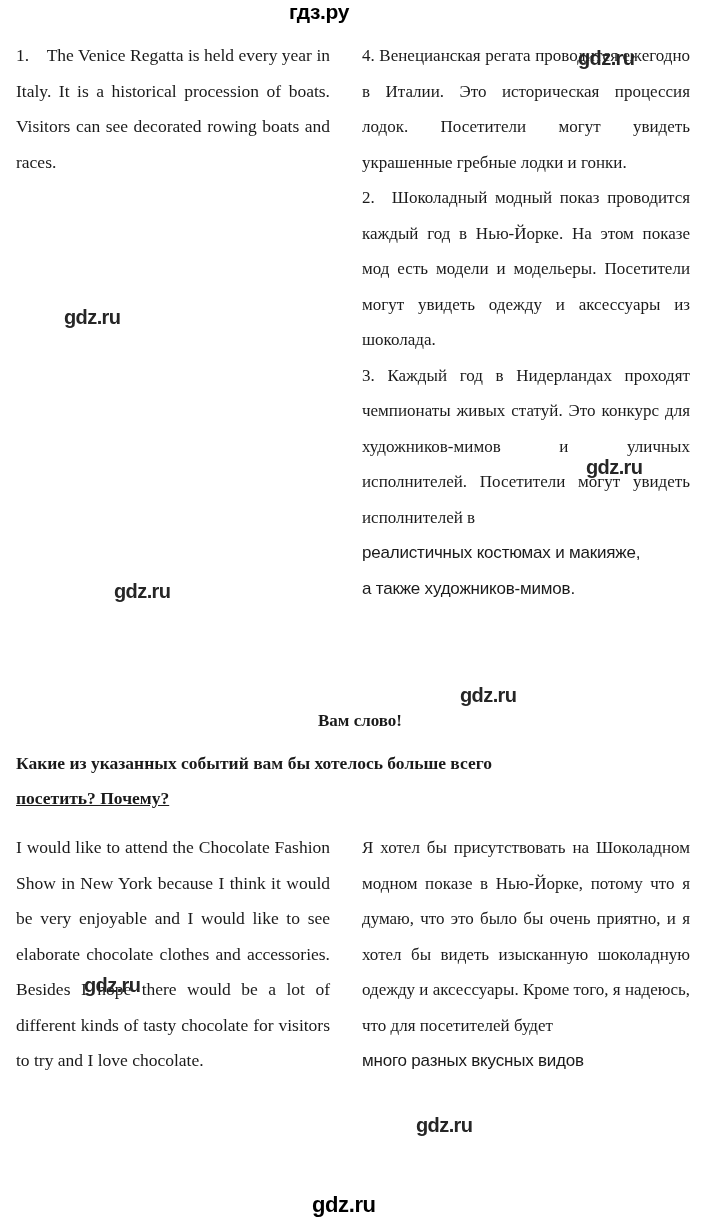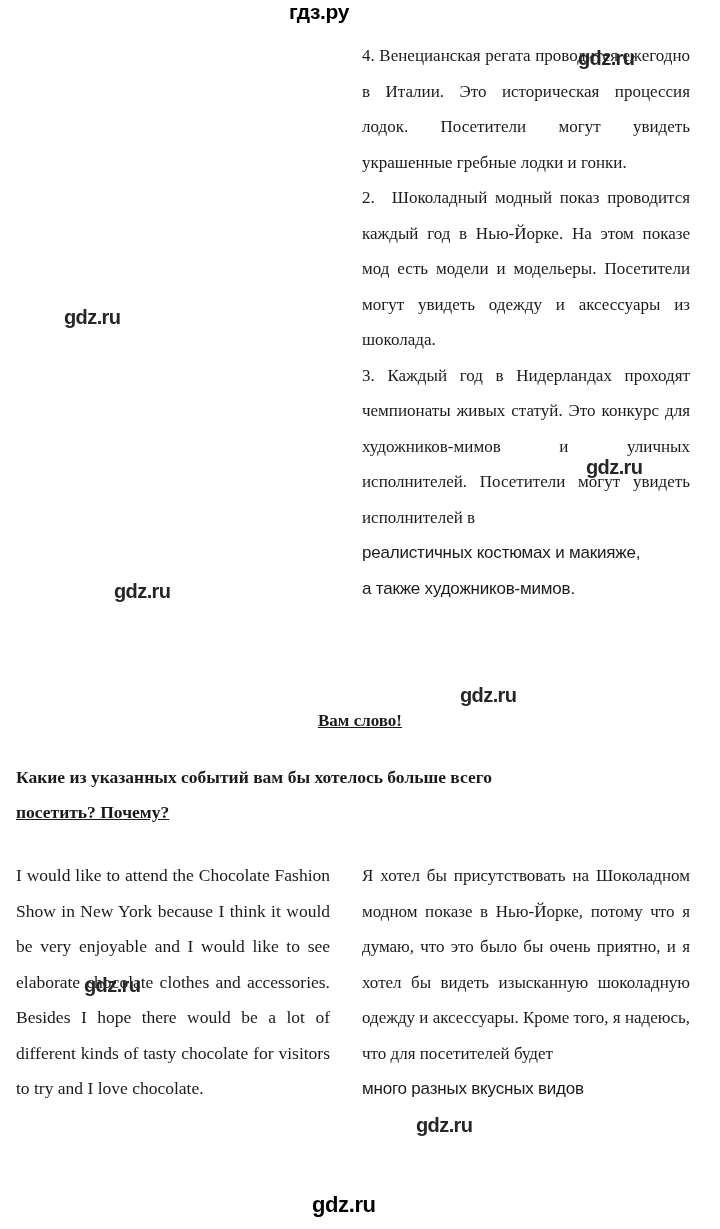"1. The Venice Regatta is" p.para { html: none -> <p>1. The Venice Regatta is held every year in Italy. It is a historical procession of boats. Visitors can see decorated rowing boats and races.</p> }
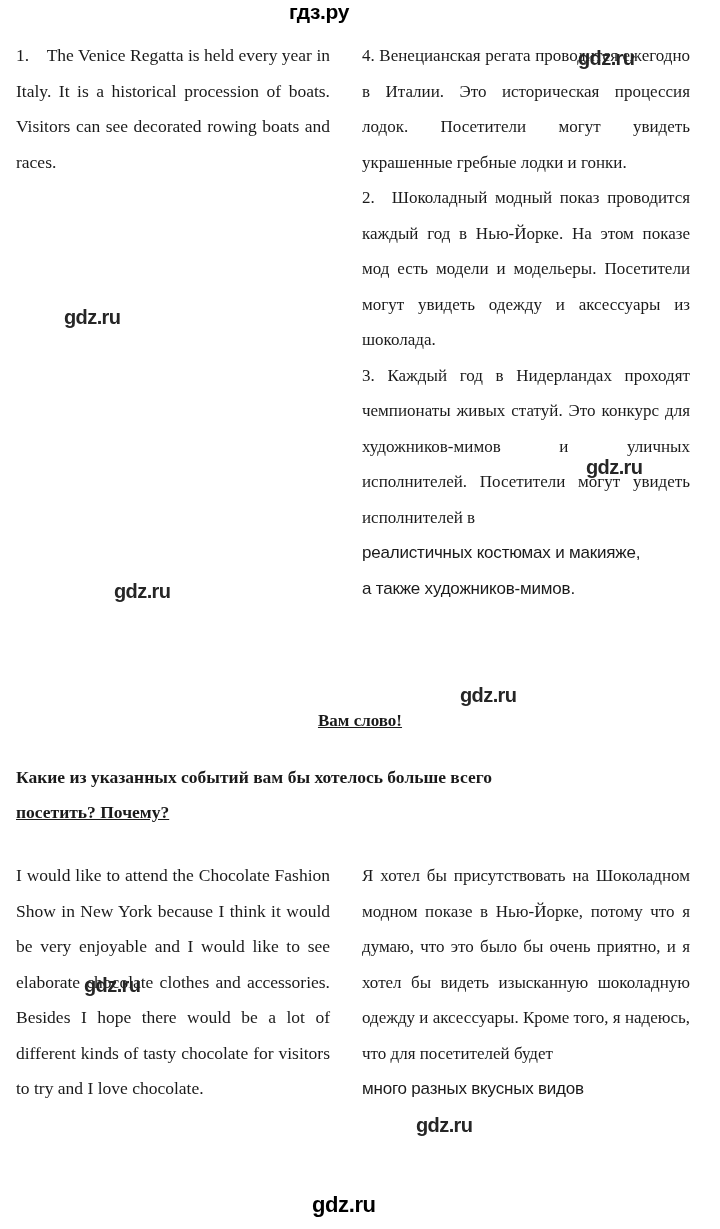"Вам слово!" .heading-center { text-decoration: underline -> none }
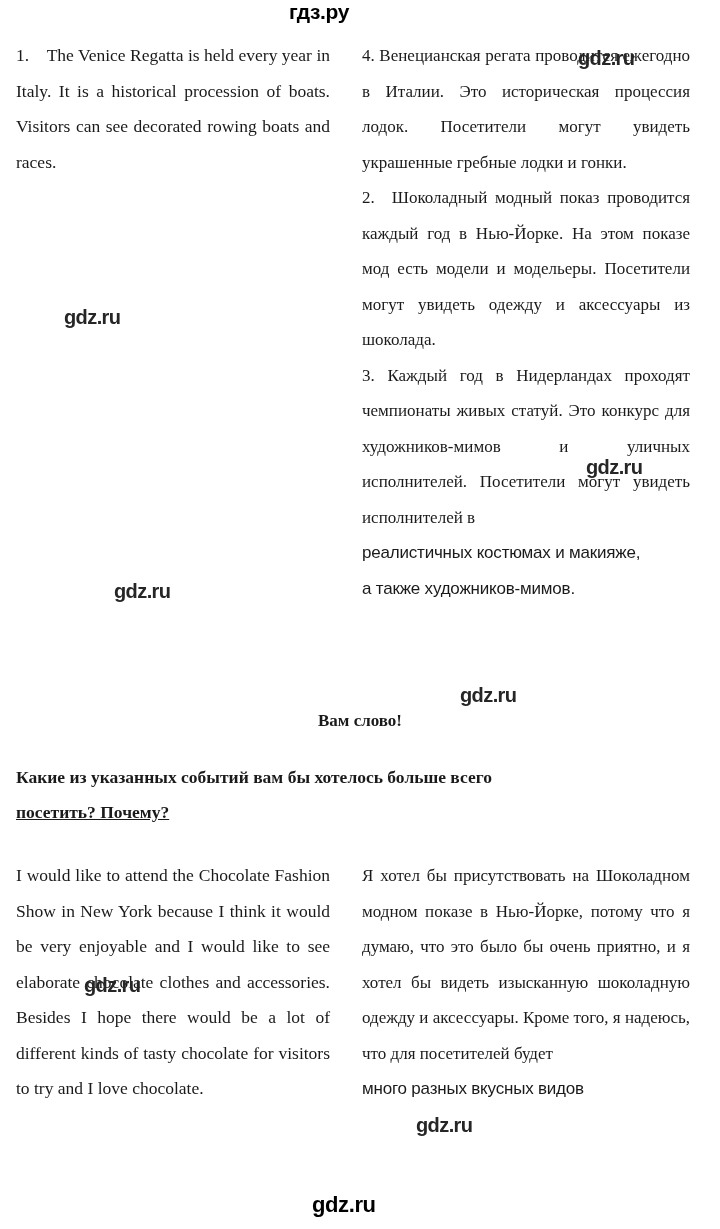"Какие из указанных событий вам" .question { margin: 16px -> 2px }
